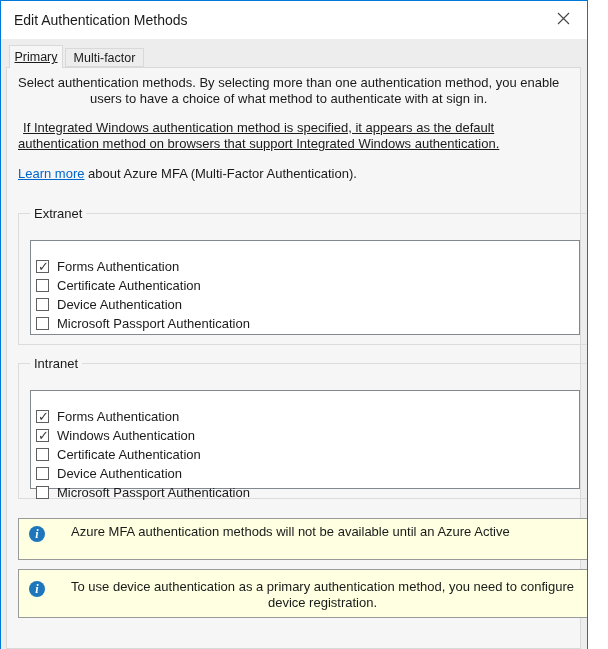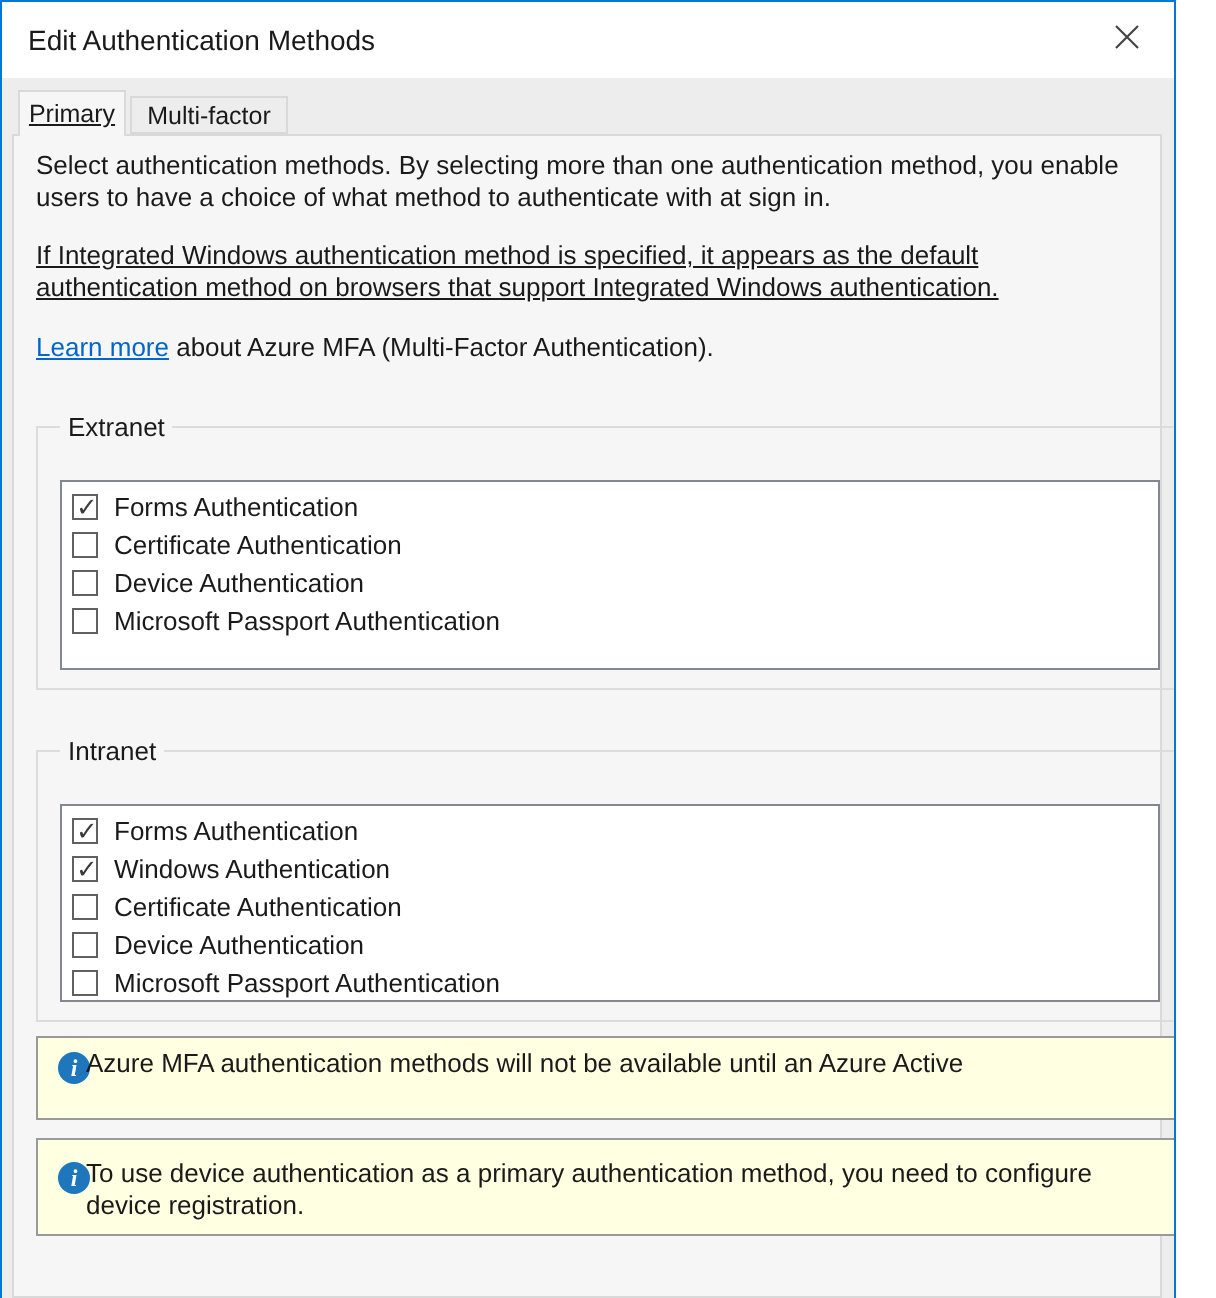"Select authentication methods. By" .para { text-align: none -> center }
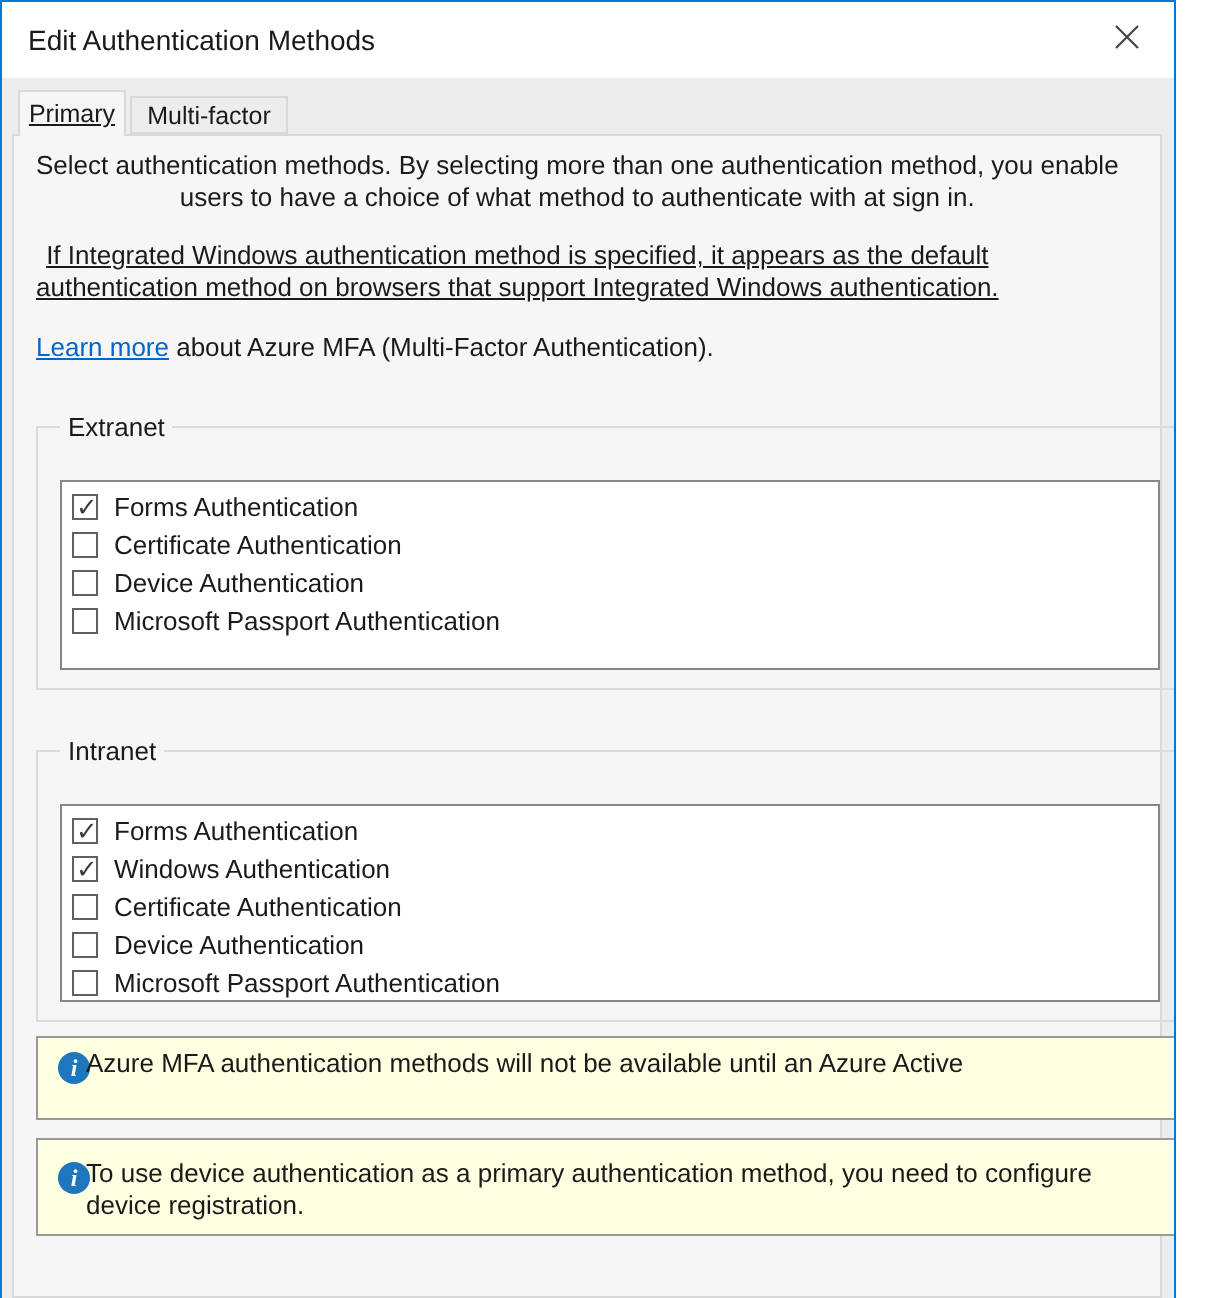"Forms Authentication" .listbox { padding: 3px 0 0 4px -> 16px 0 0 4px }
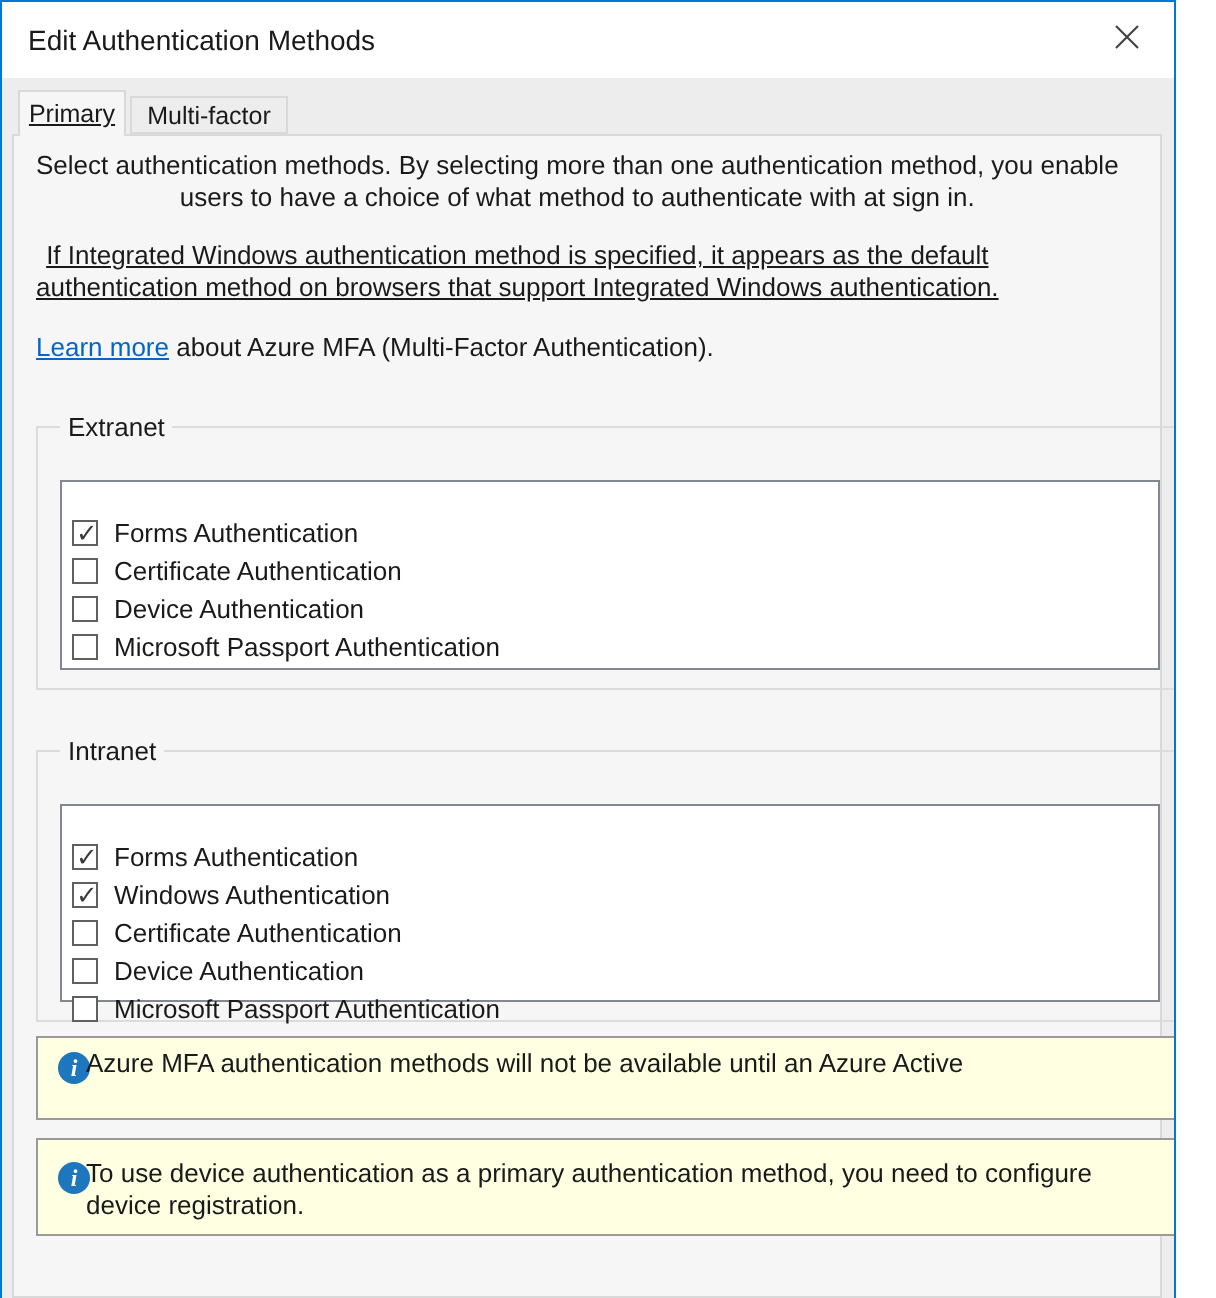"Intranet" .gb-intranet { top: 307px -> 295px }
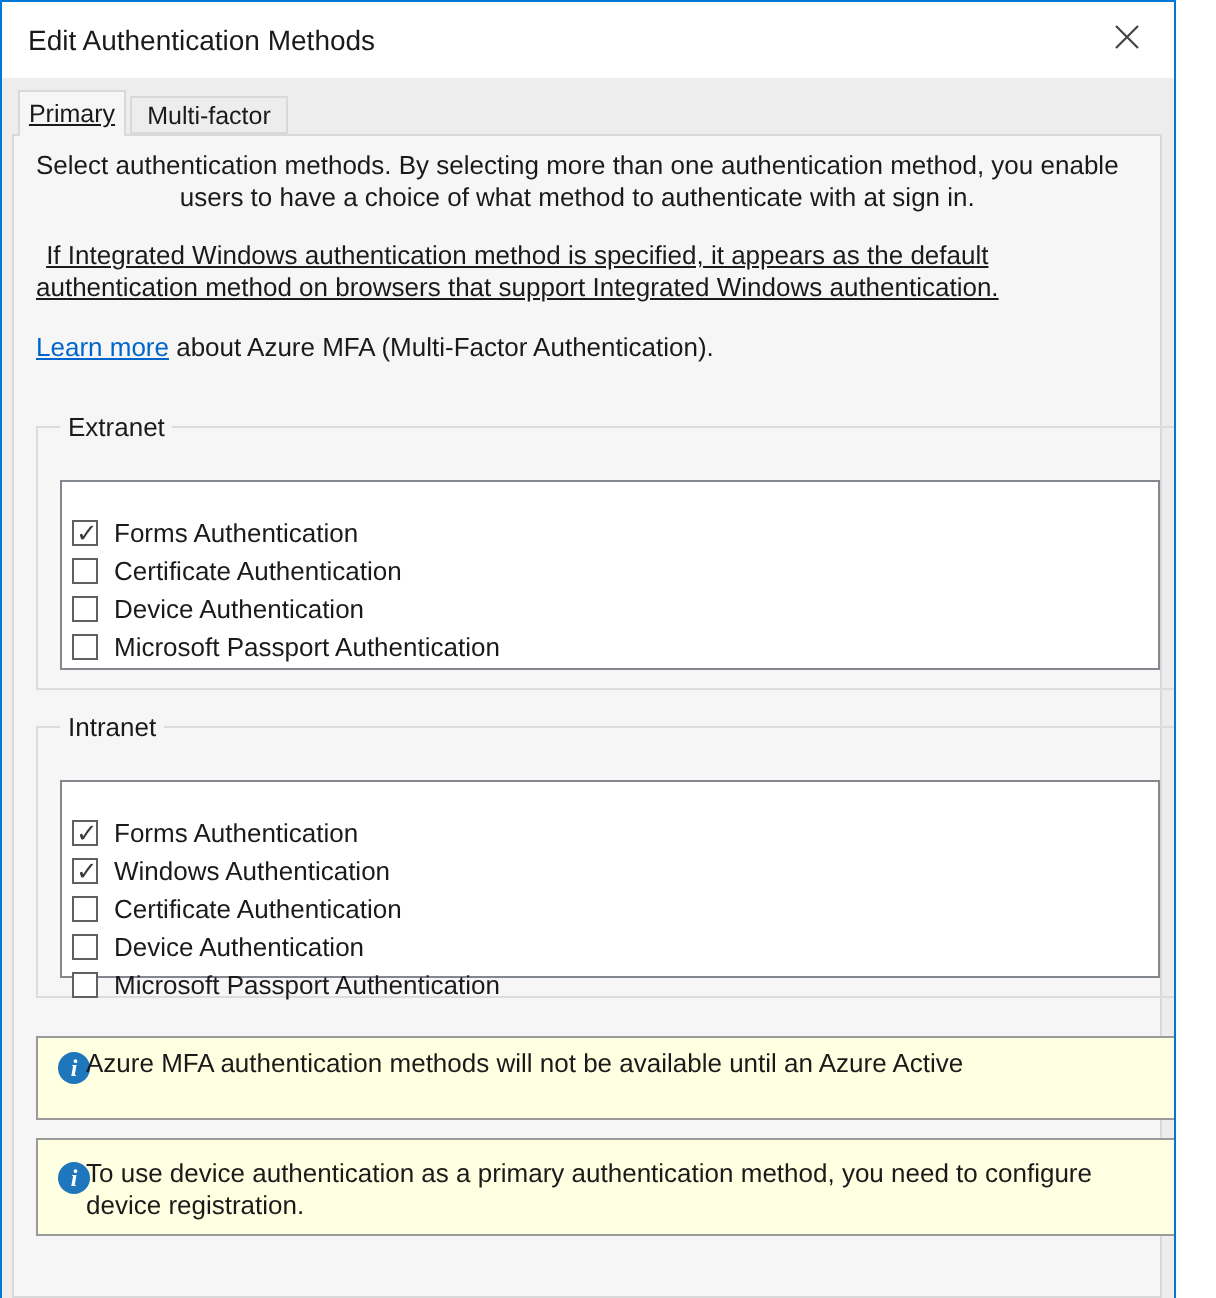"Azure MFA authentication methods will" .notice-text { left: 24px -> 52px; text-align: none -> center }
